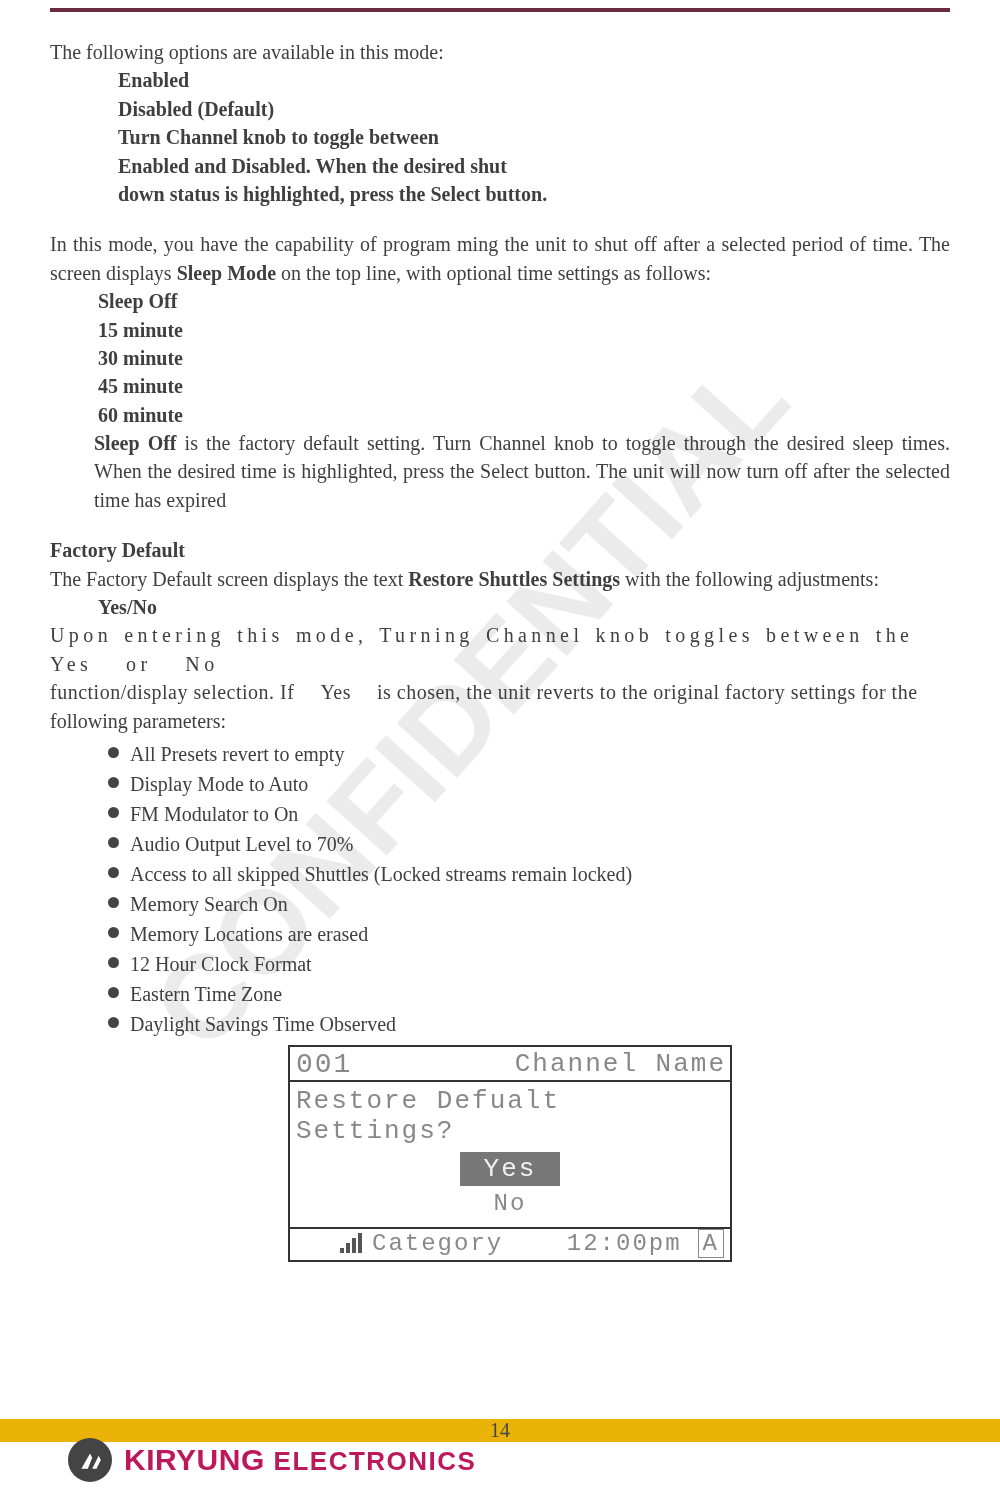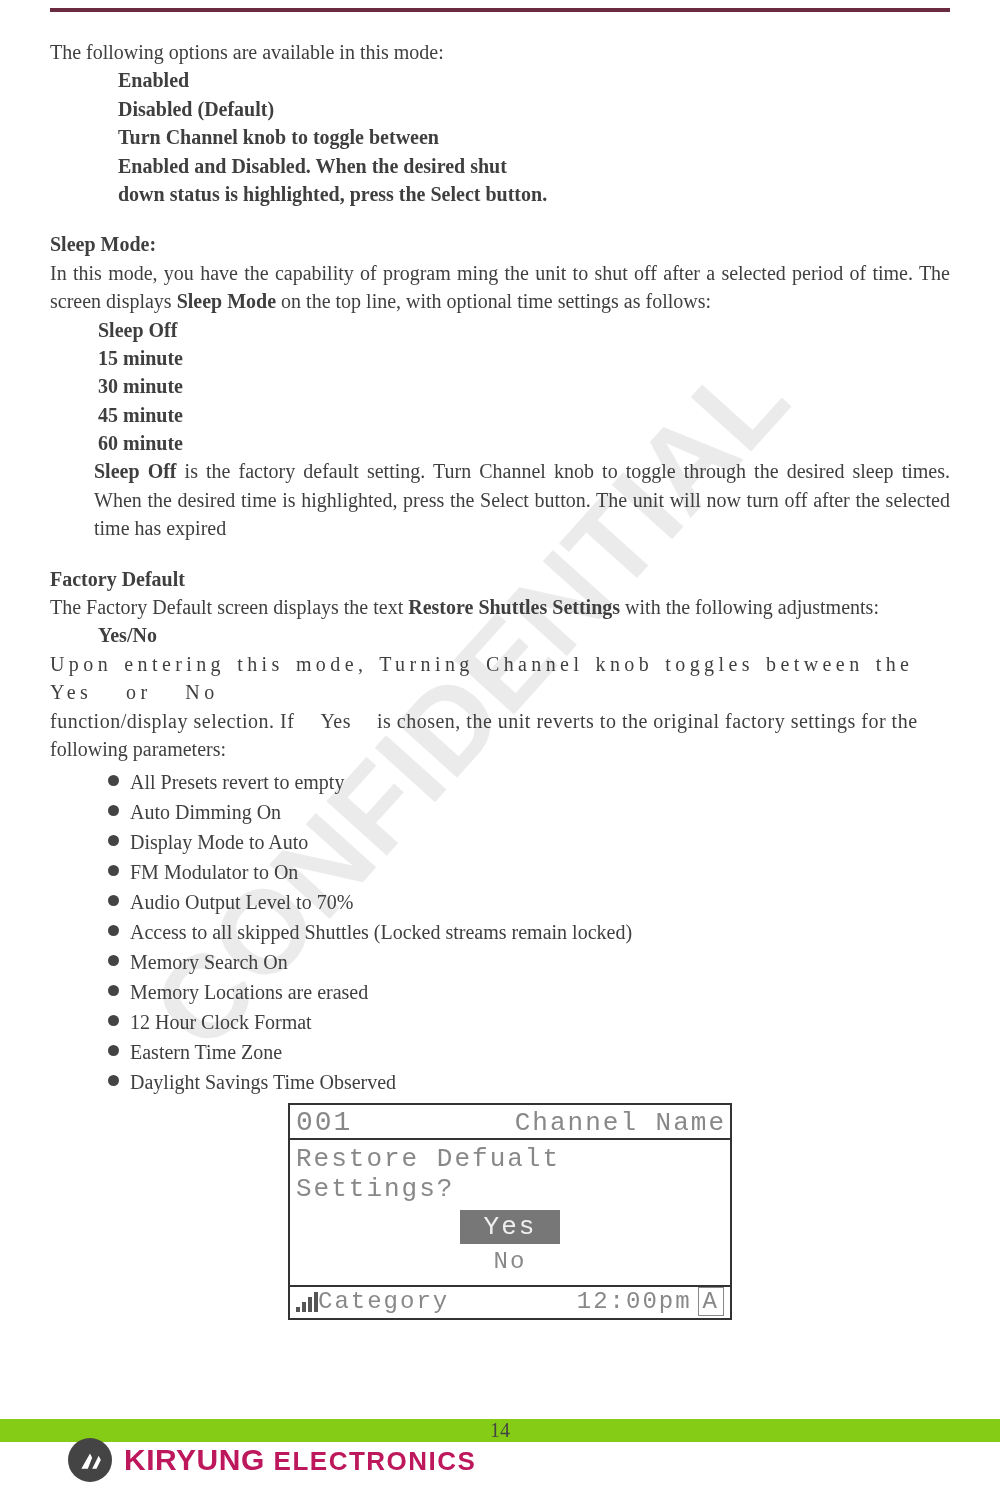"Sleep Mode:" div.sect-title { html: <div>Sleep Mode:</div> -> none }
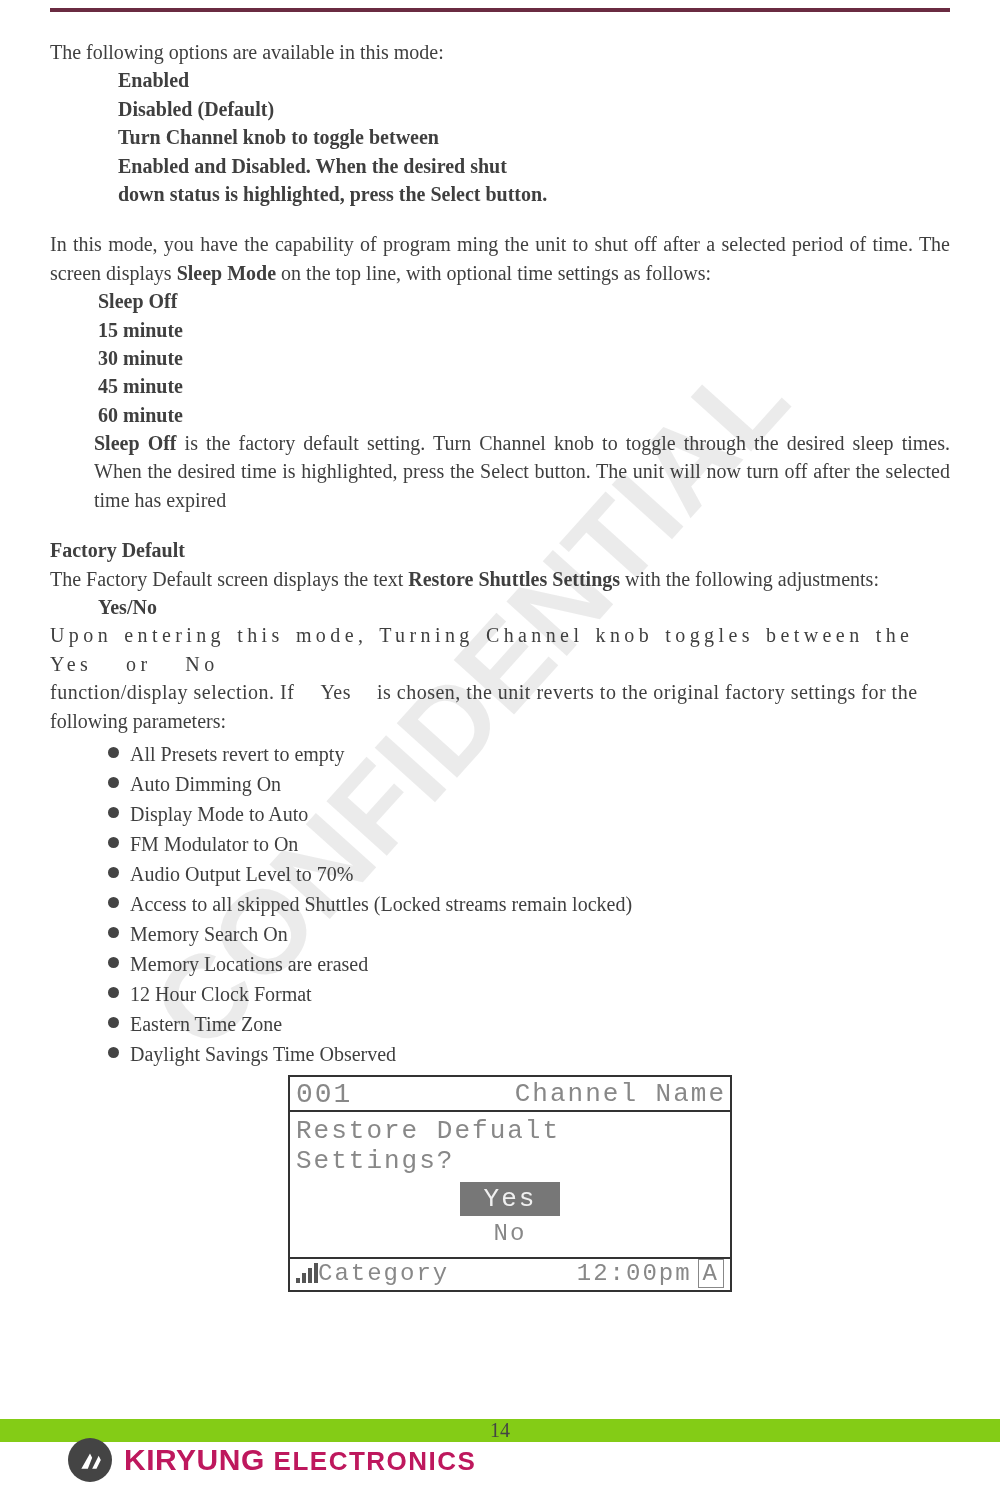"Auto Dimming On" li { html: <li>Auto Dimming On</li> -> none }
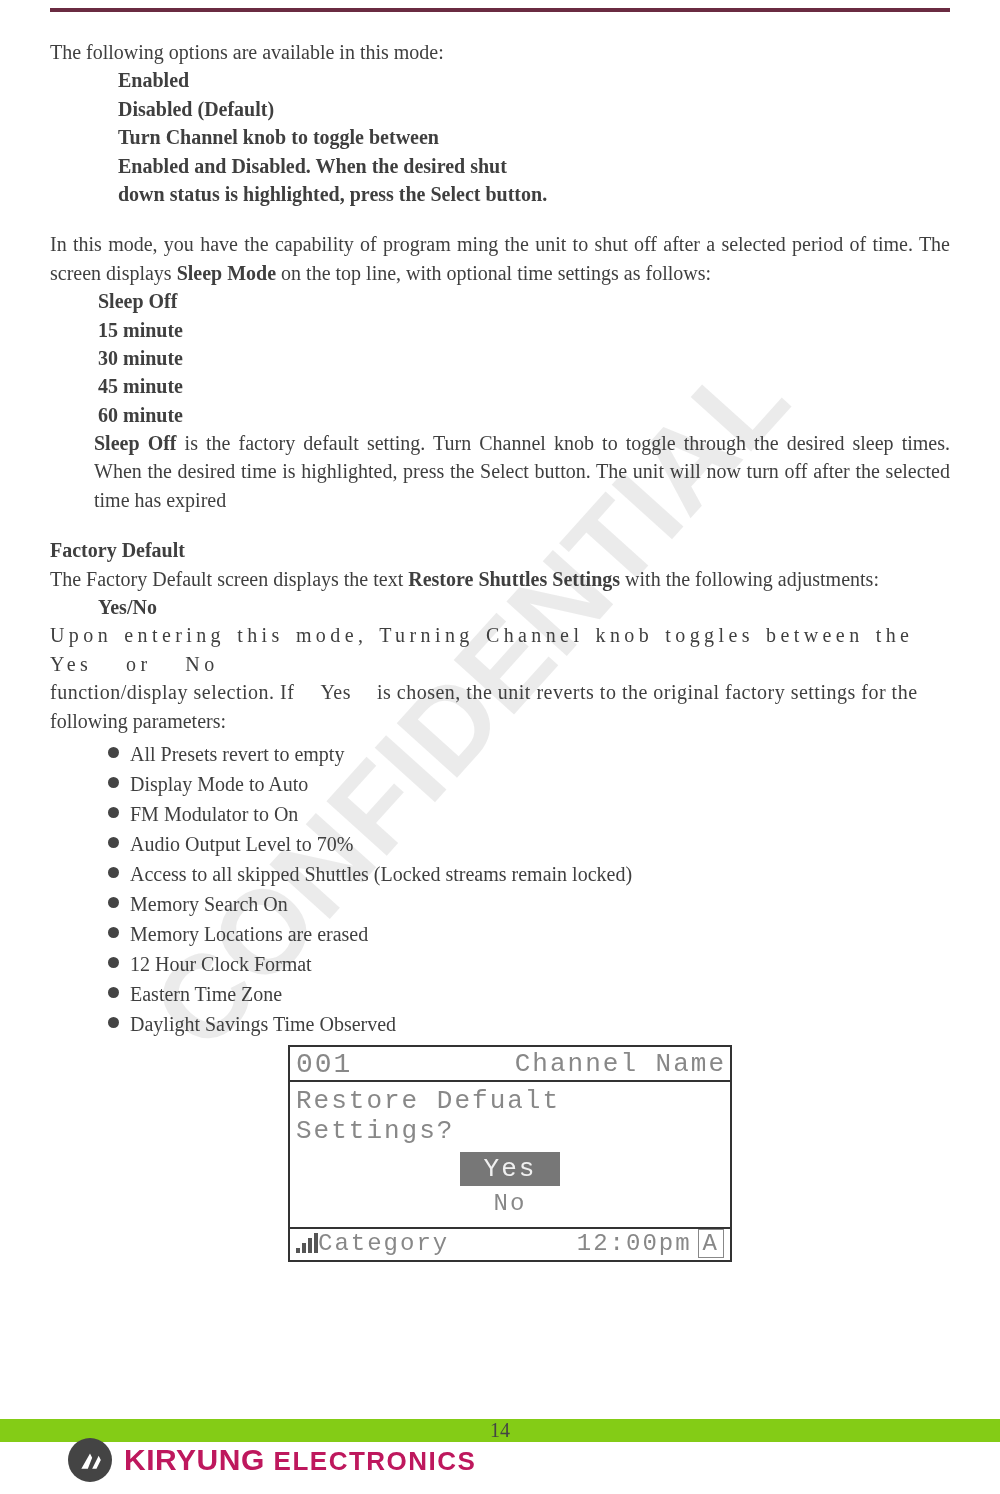"Category" .lcd-bot { gap: 0 -> 10px; margin-left: none -> 44px }
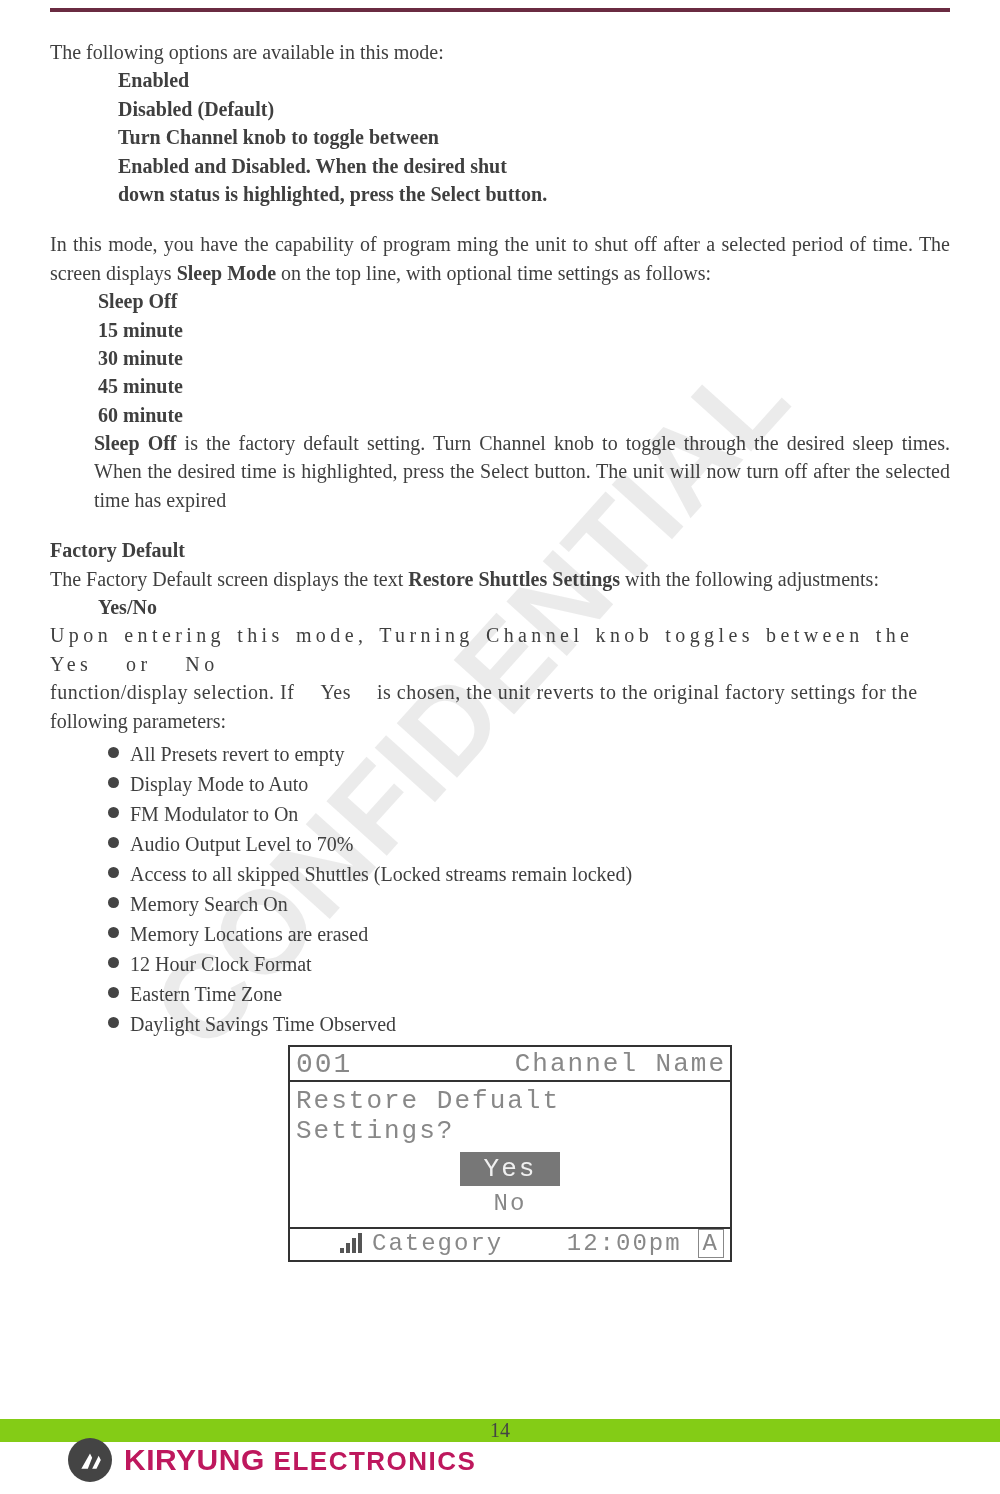"14" .page-num { background: #84cc16 -> #eab308 }
